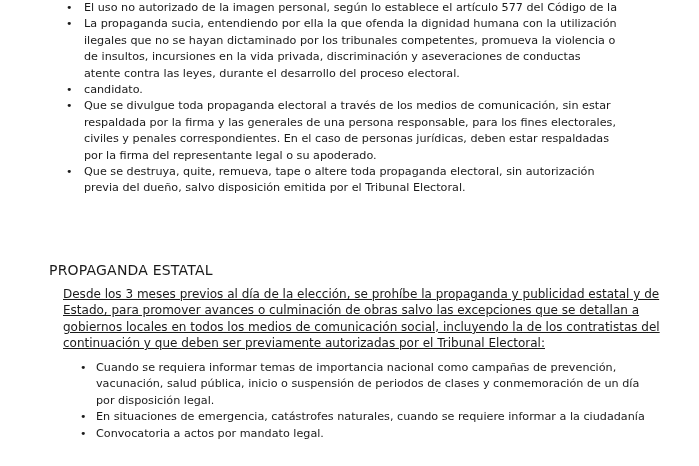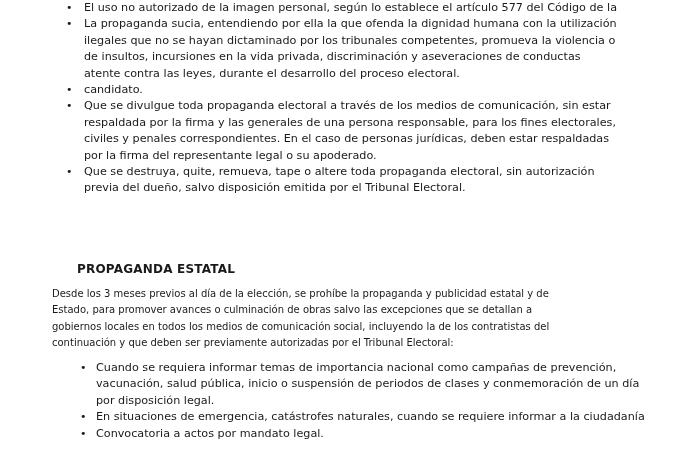"PROPAGANDA ESTATAL" .heading { font-size: 12px -> 14px; font-weight: bold -> normal; left: 77px -> 49px }
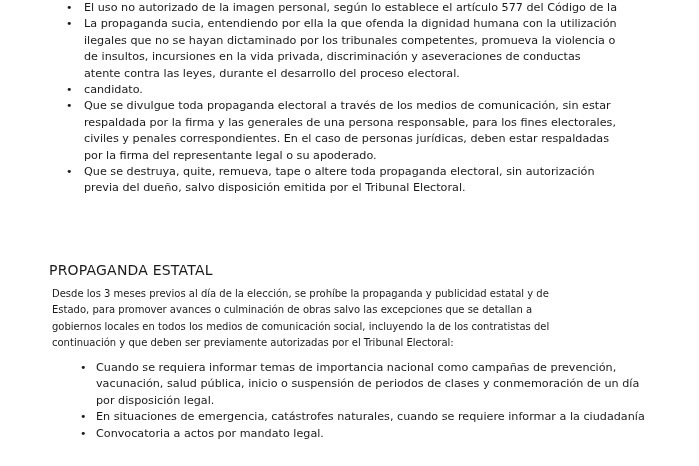"Desde los 3 meses previos" .para { font-size: 10px -> 12px; left: 52px -> 63px; text-decoration: none -> underline }
